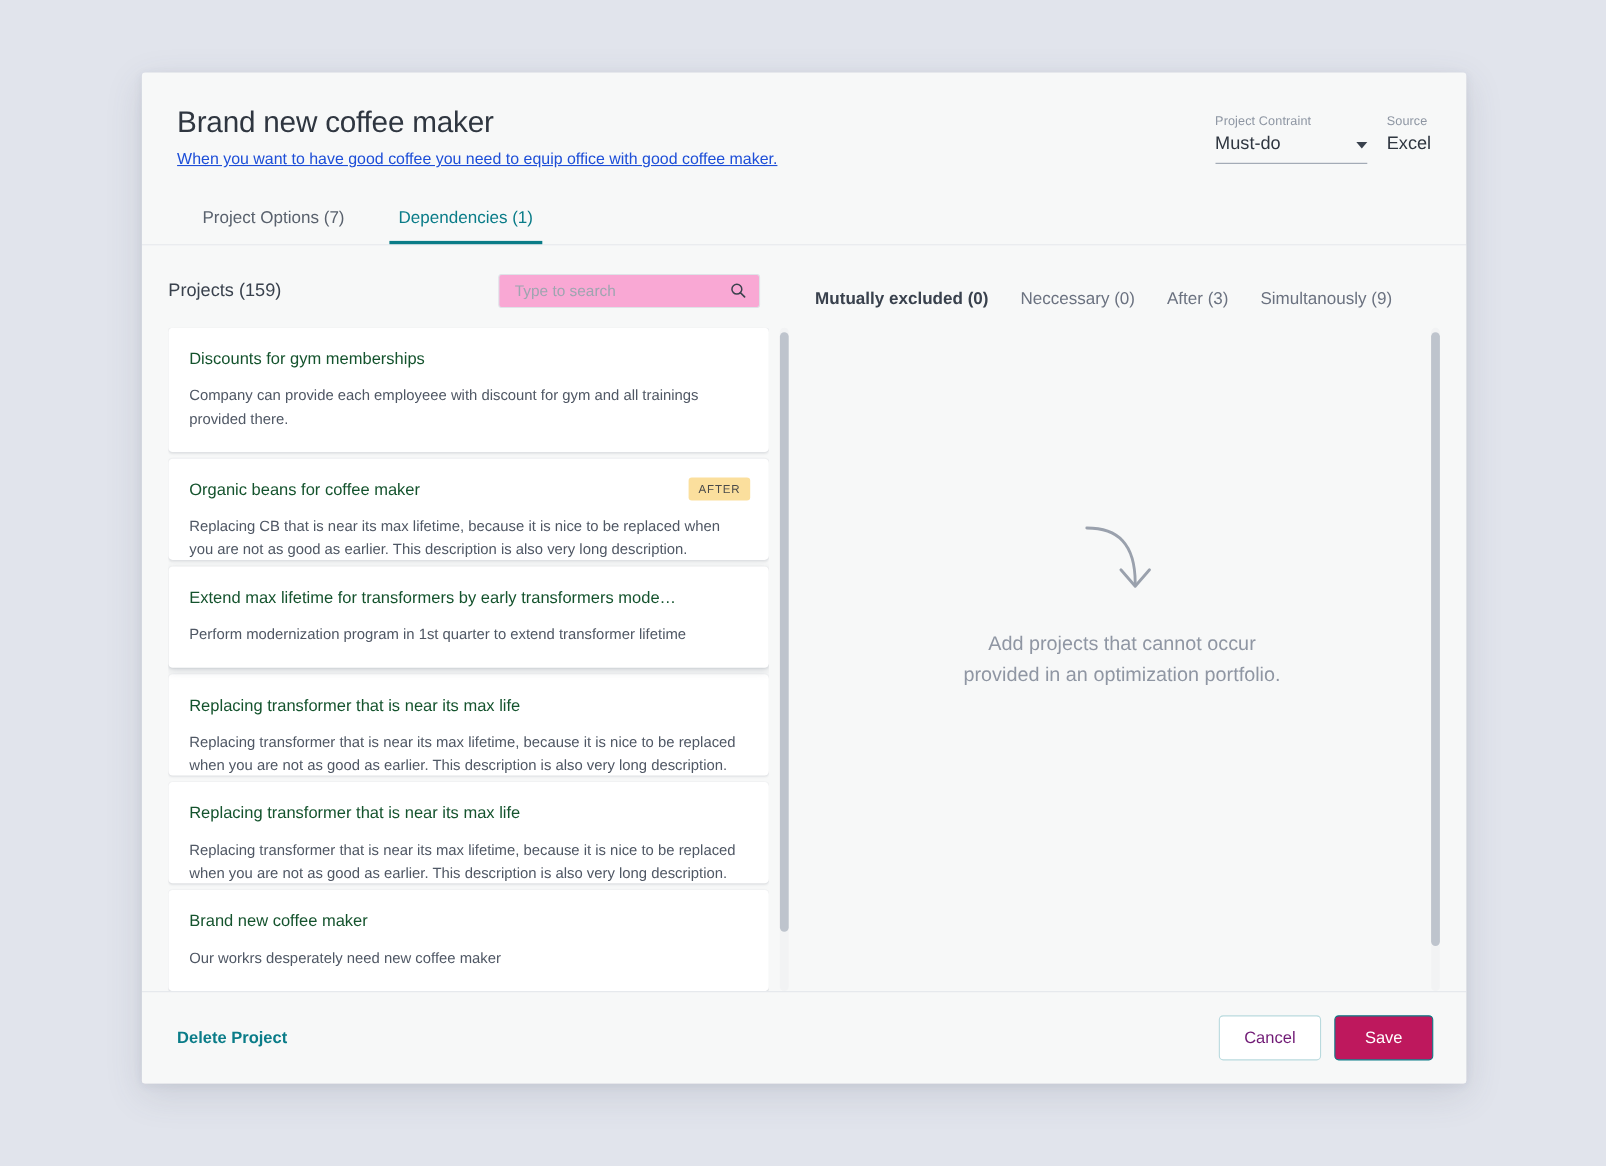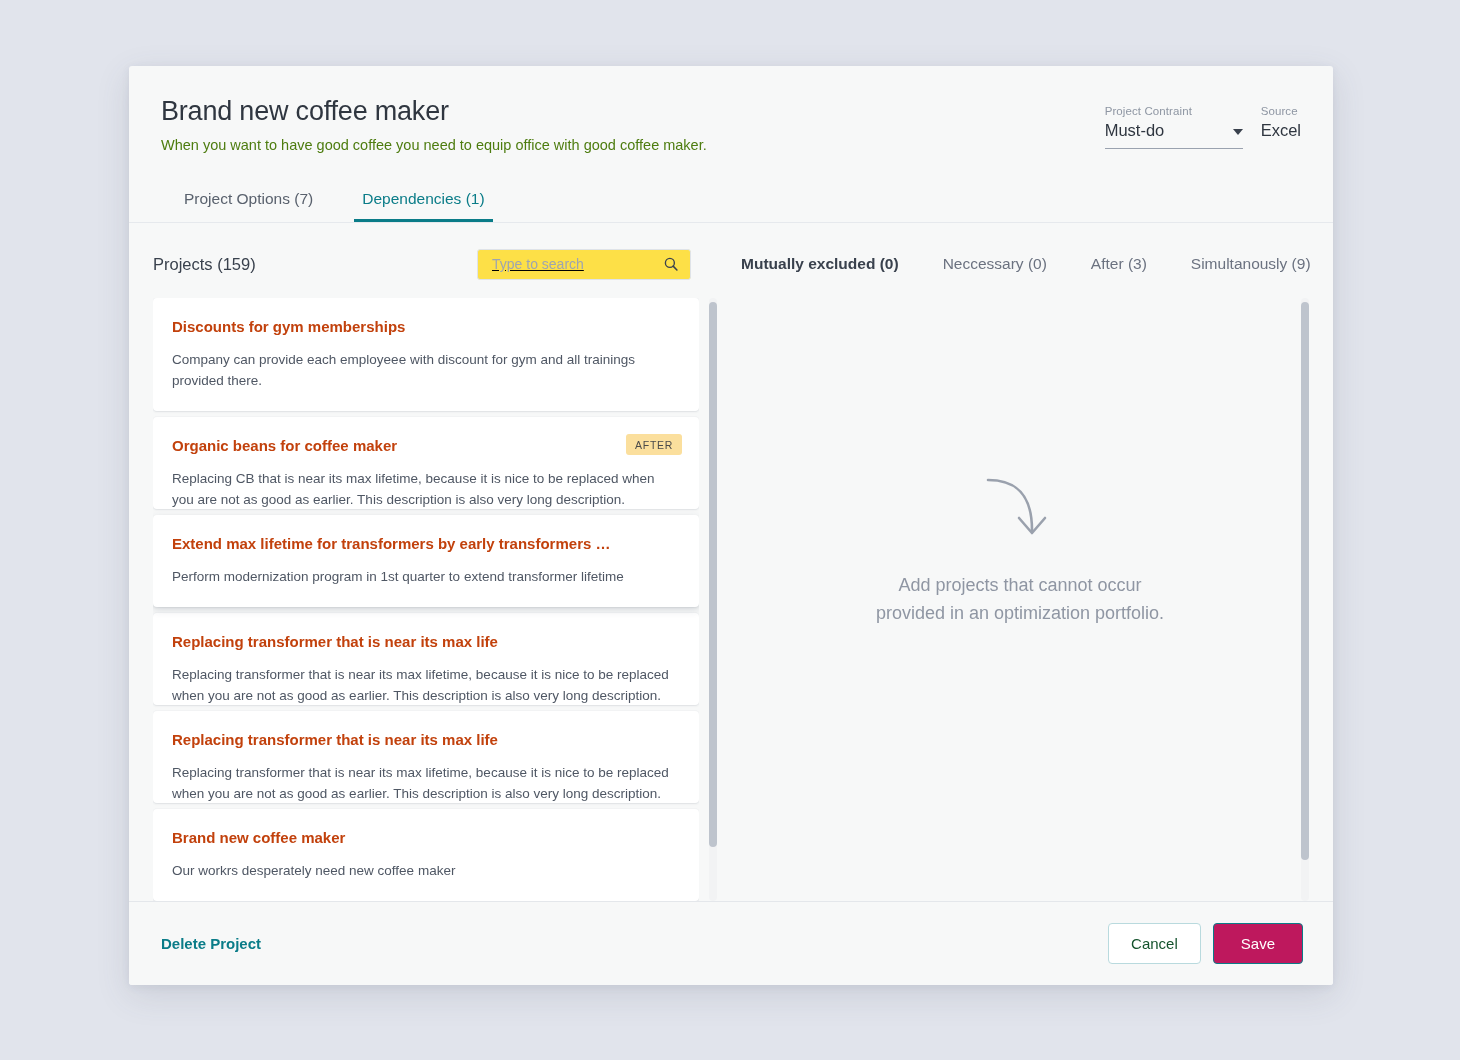"When you want to have" .page-subtitle { color: #4d7c0f -> #1d4ed8; text-decoration: none -> underline }
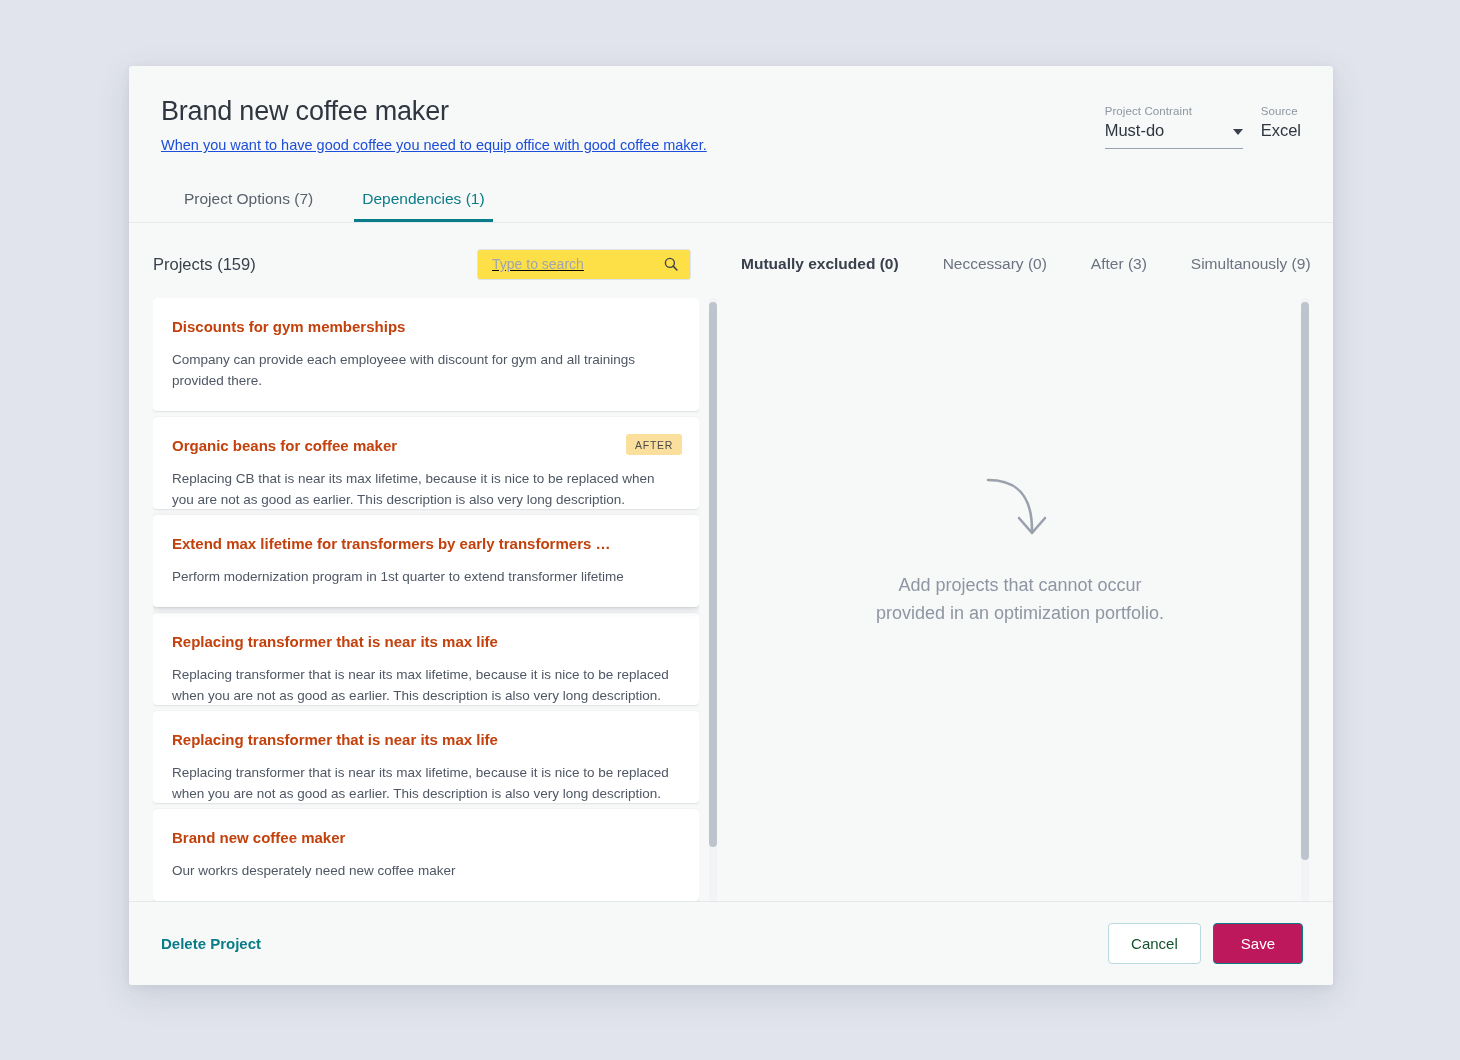"Type to search" .search-box { background: #fde047 -> #f9a8d4; text-decoration: underline -> none; width: 214px -> 238px }
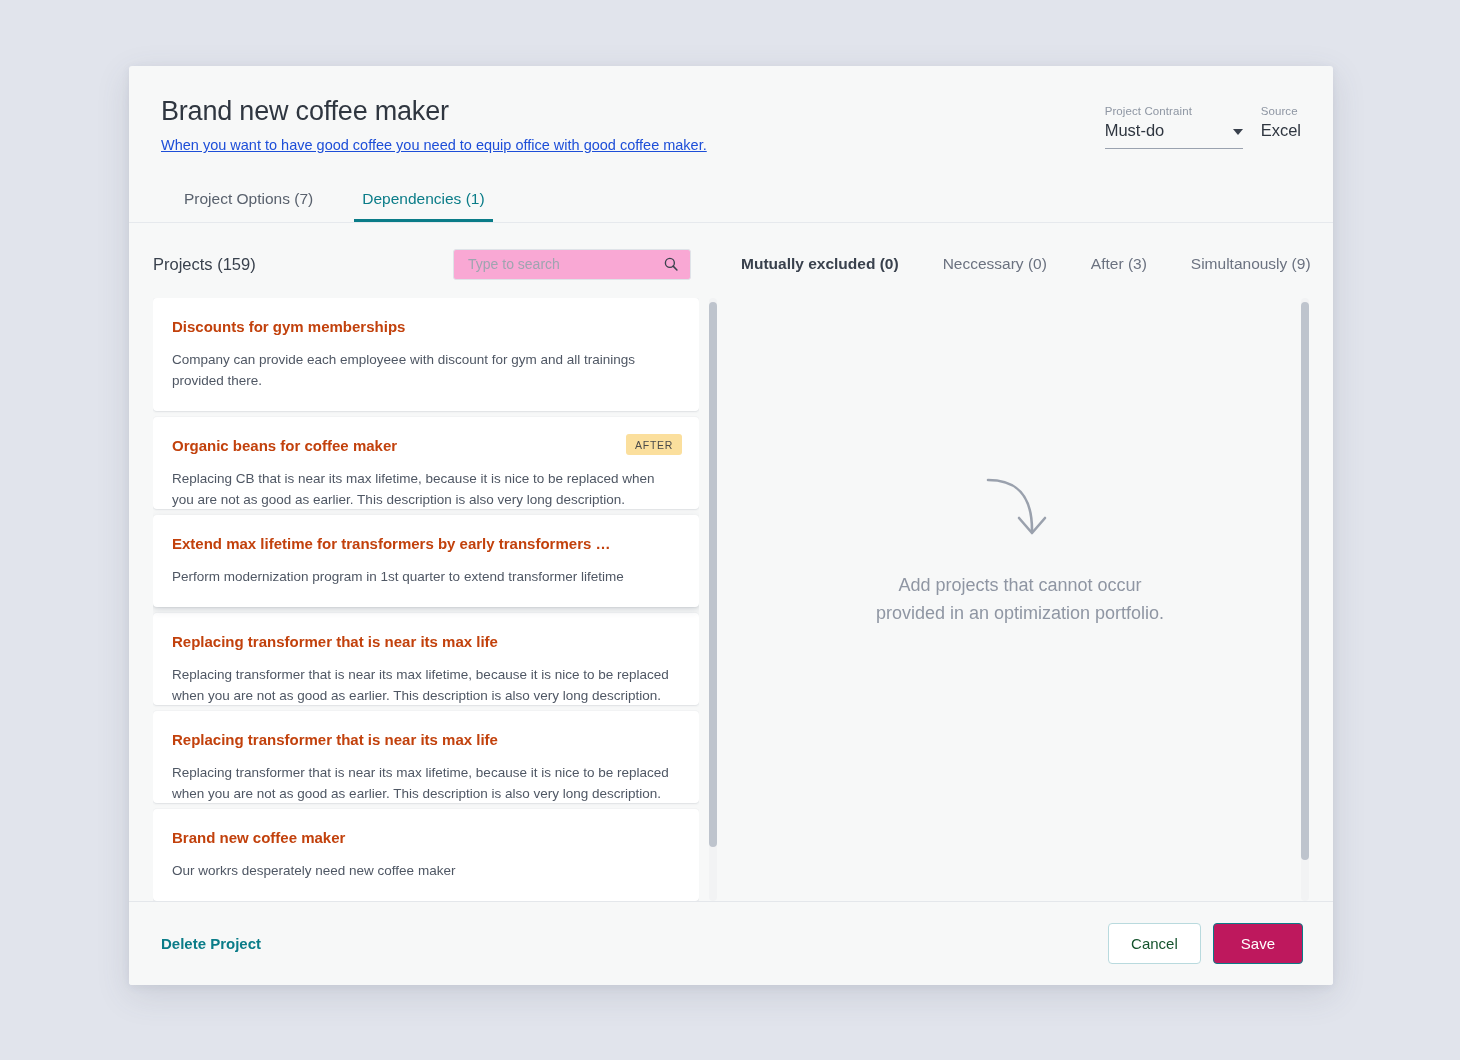"Mutually excluded (0)" .dep-tabs { align-items: center -> flex-end; gap: 44px -> 29px }
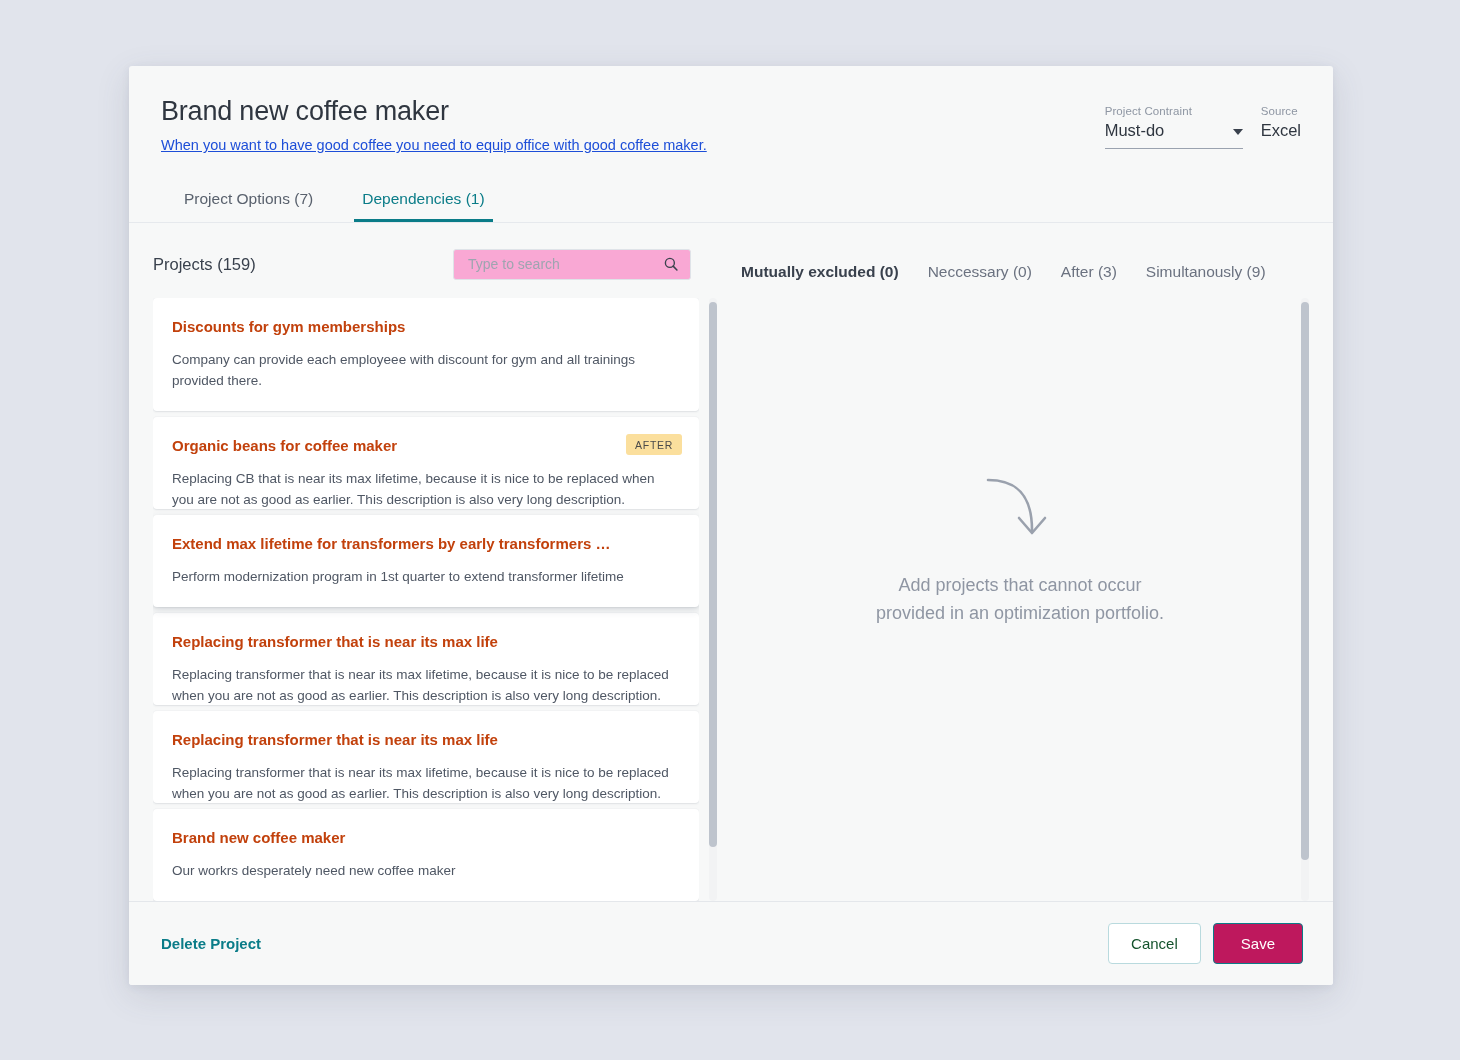"Discounts for gym memberships" .card-title { color: #c2410c -> #14532d; font-weight: 700 -> 400 }
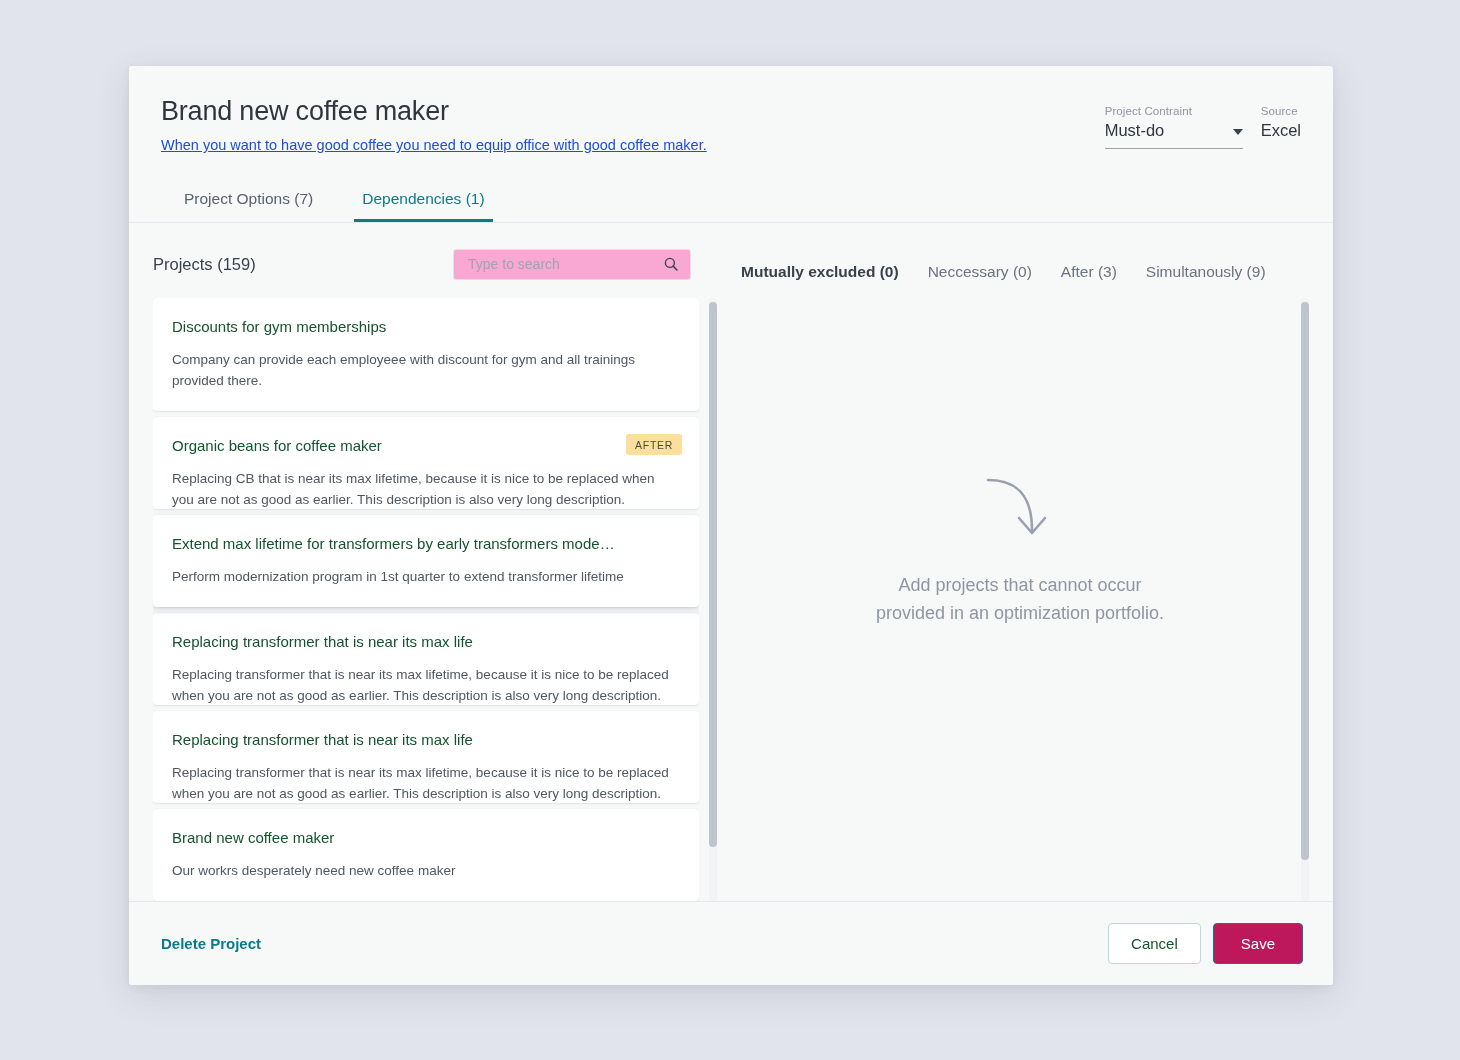"Cancel" .btn-secondary { color: #14532d -> #701a75 }
